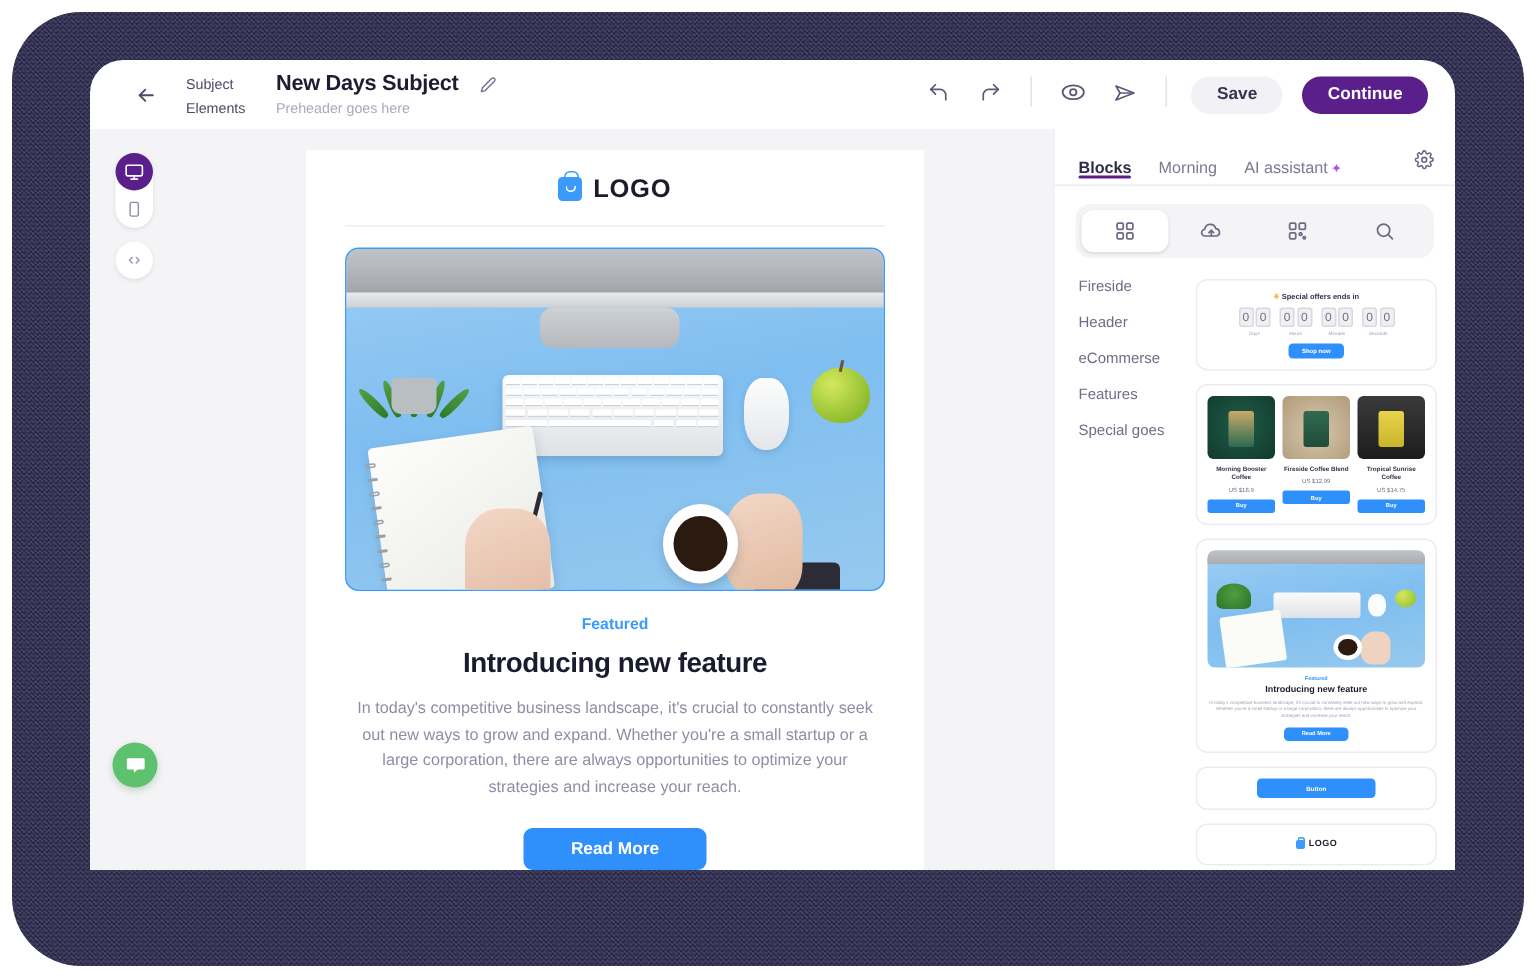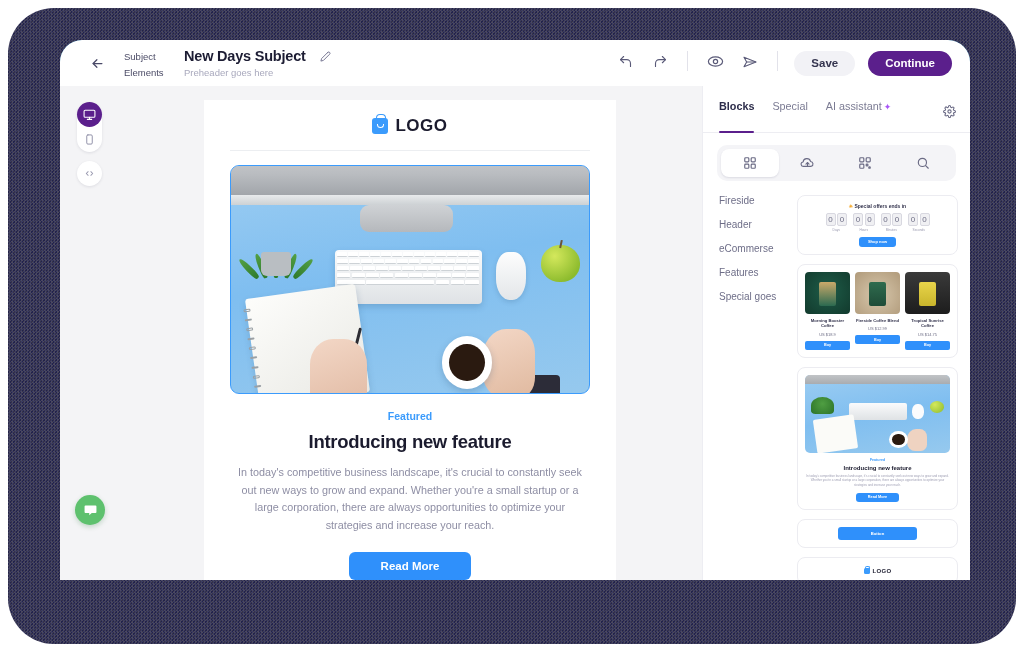"Blocks" .ptab { padding-bottom: 20px -> 0 }
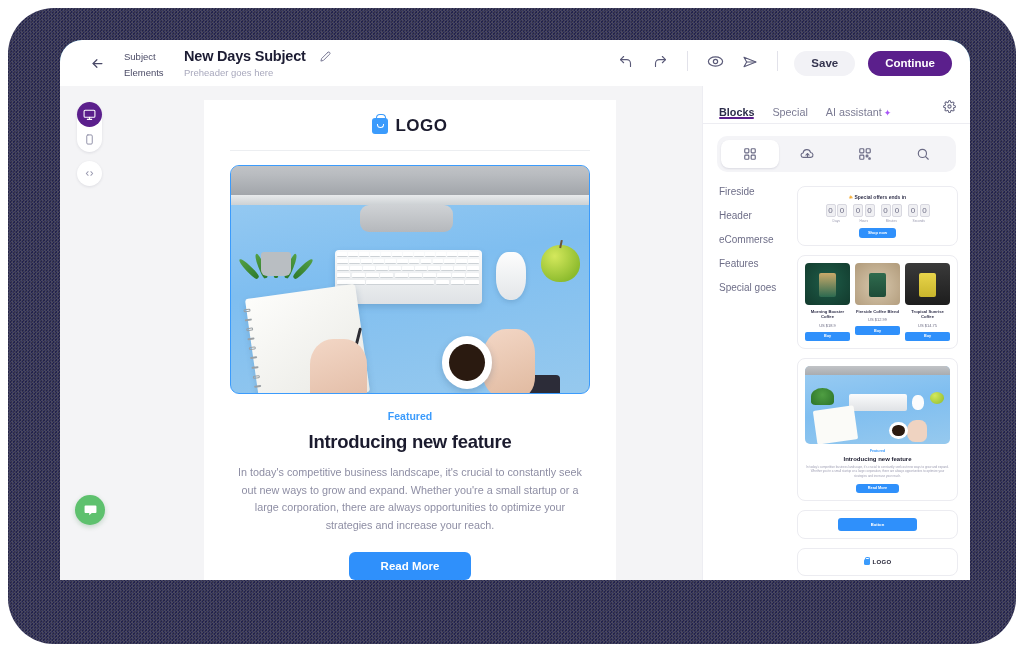"Special" div.ptab { text: Special -> Morning }
